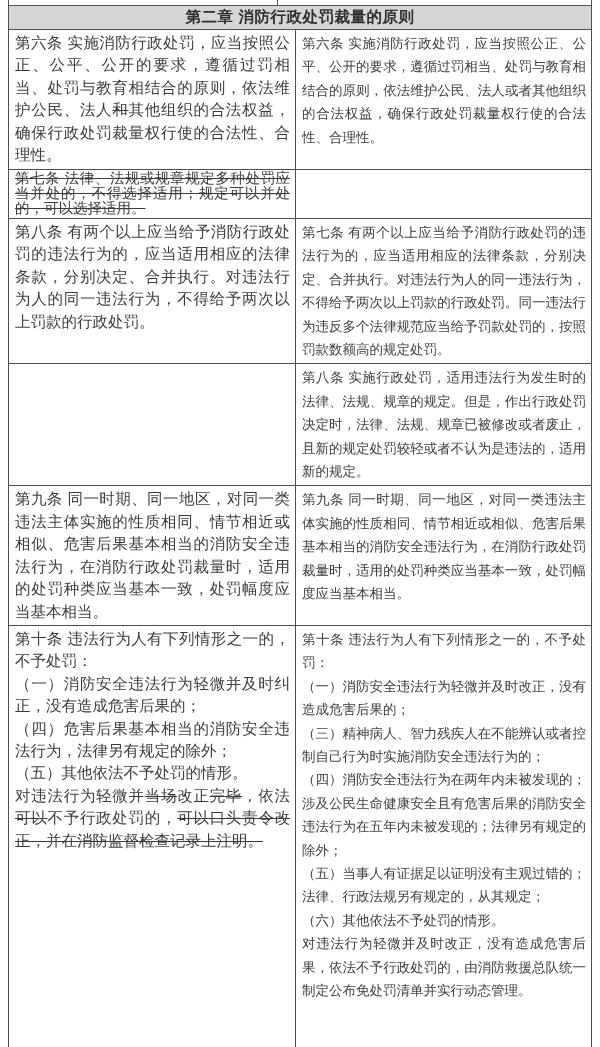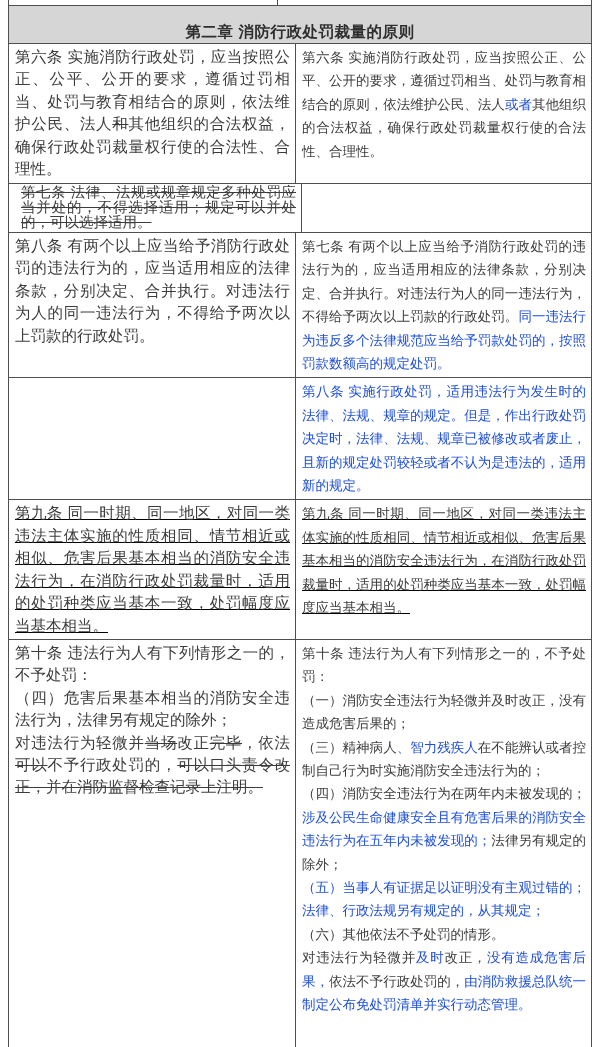"第二章 消防行政处罚裁量的原则" .row.header-row { align-items: flex-end -> center; height: 38px -> 24px }
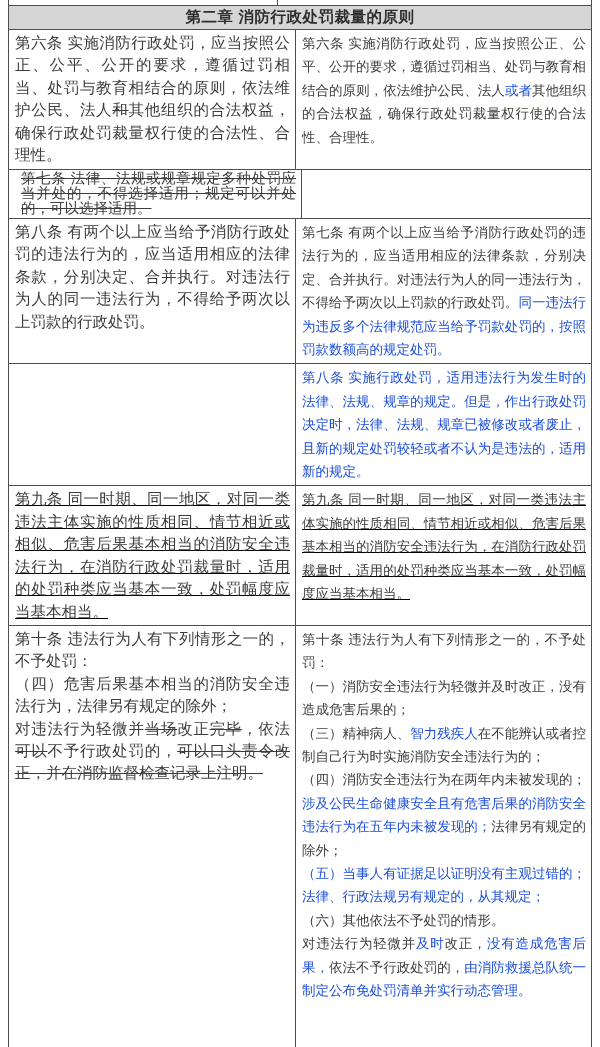"或者" .red { color: #1d4ed8 -> #404040 }
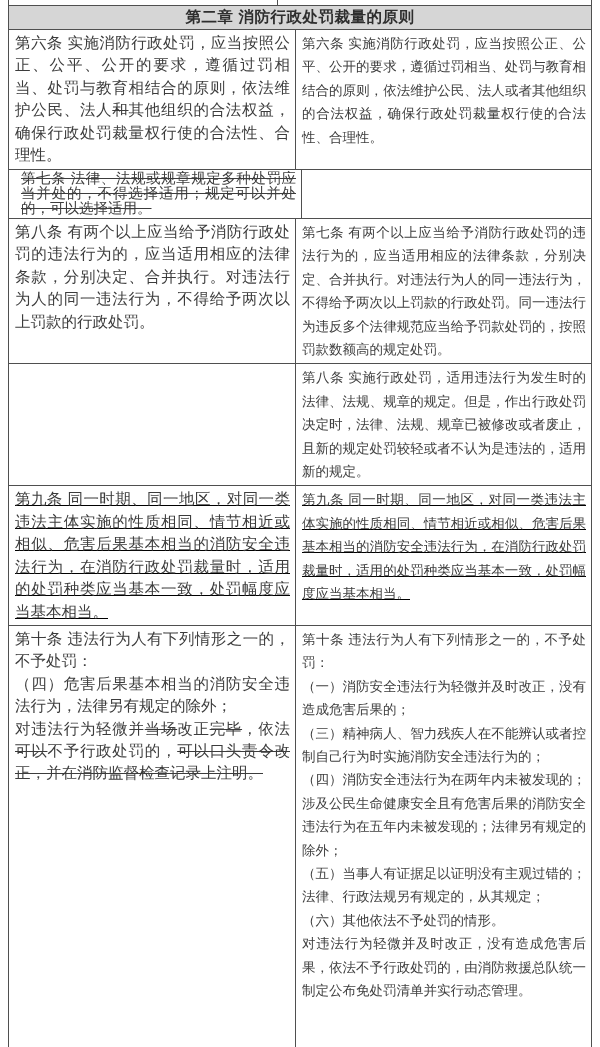"第七条 法律、法规或规章规定多种处罚应当并处的，不得选择适用；规定可以并处的，可以选择适用。" .r1 .cell { margin-left: 6px -> none }
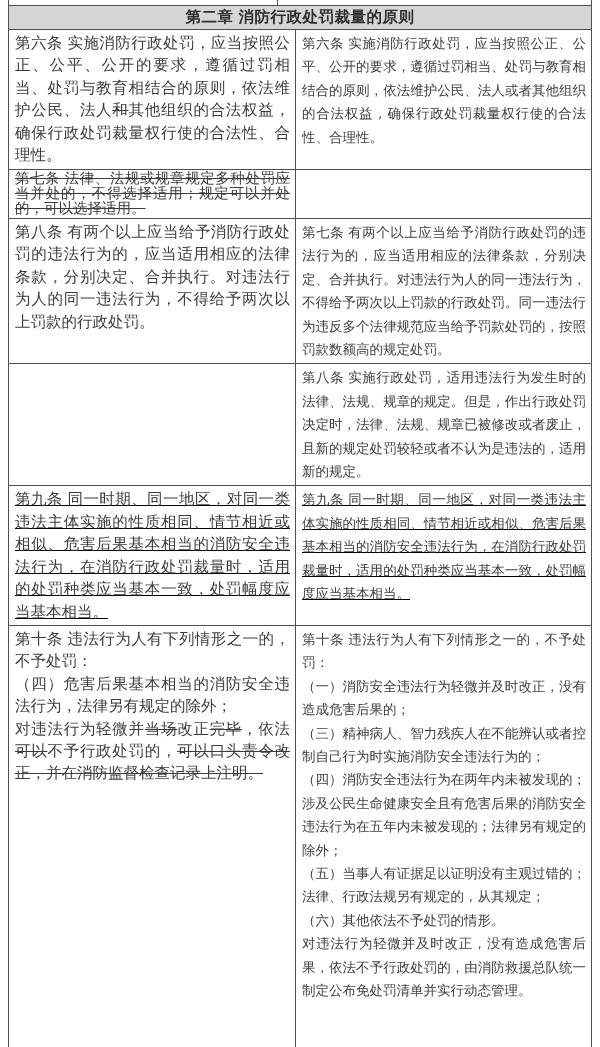"第九条" .r4 { text-decoration: underline -> none }
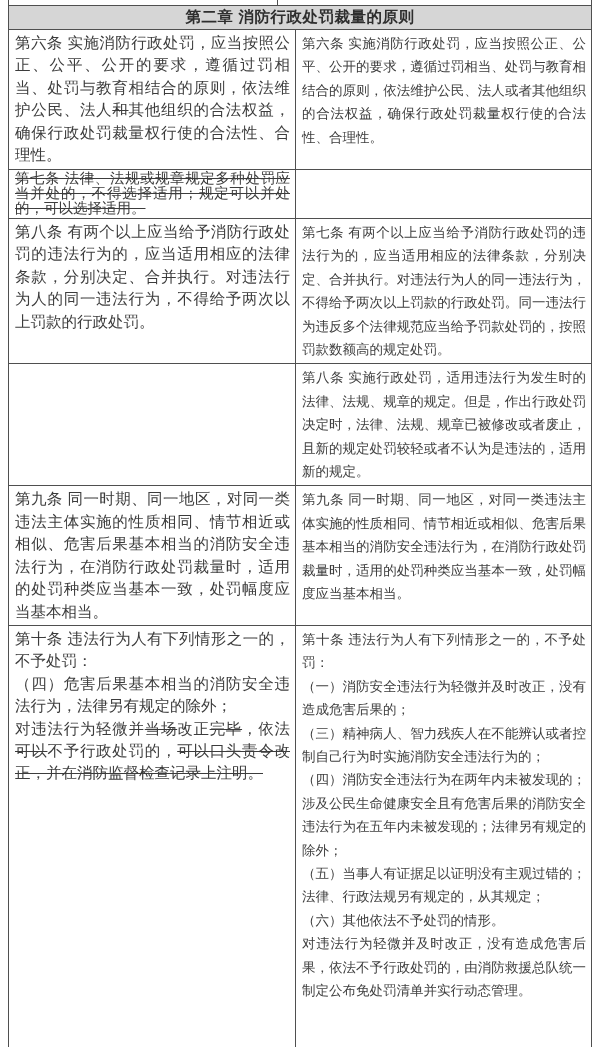"（一）消防安全违法行为轻微并及时纠正，没有造成危害后果的；" p { html: none -> <p><span>（一）消防安全违法行为轻微并及时纠正，没有造成危害后果的；</span></p> }
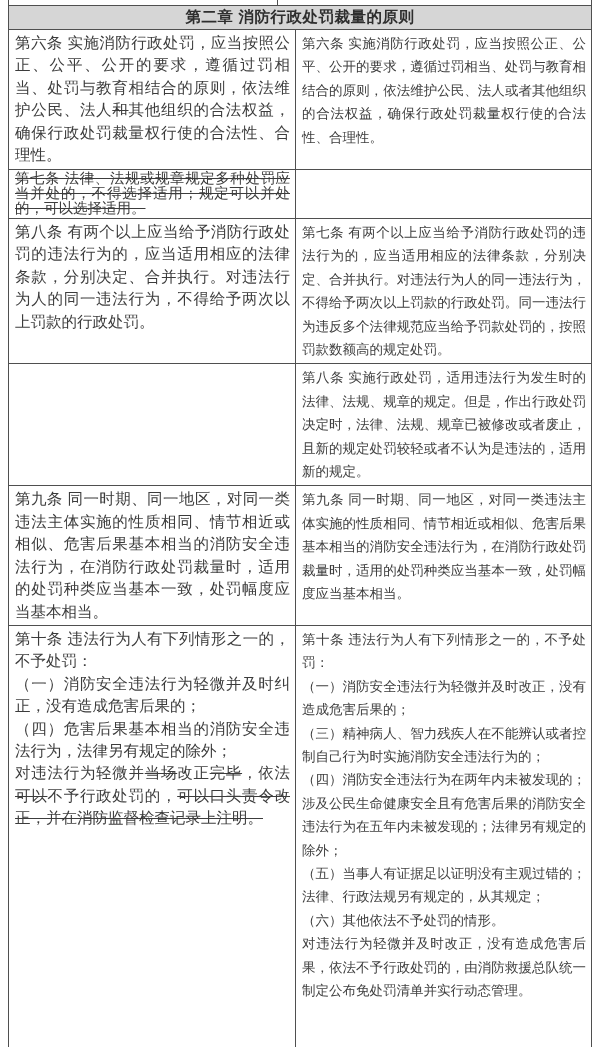"（五）其他依法不予处罚的情形。" p { html: none -> <p><span>（五）其他依法不予处罚的情形。</span></p> }
